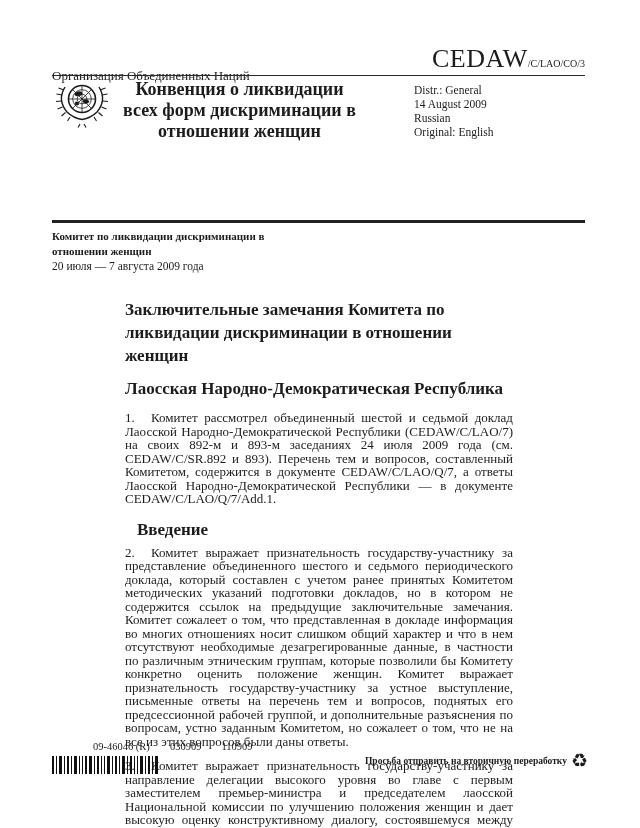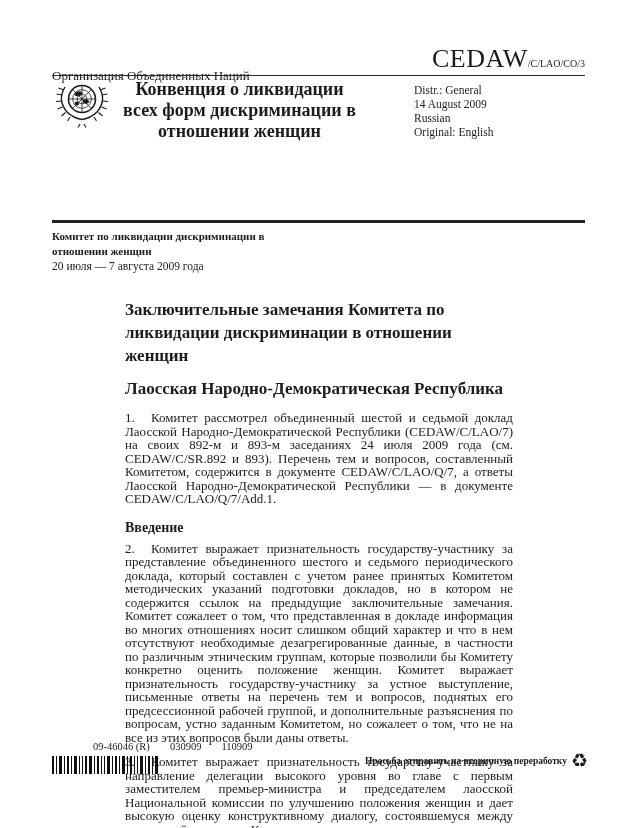"Введение" .intro-heading { font-size: 14px -> 17px; margin: 14px 0 6px 0 -> 14px 0 6px 12px }
